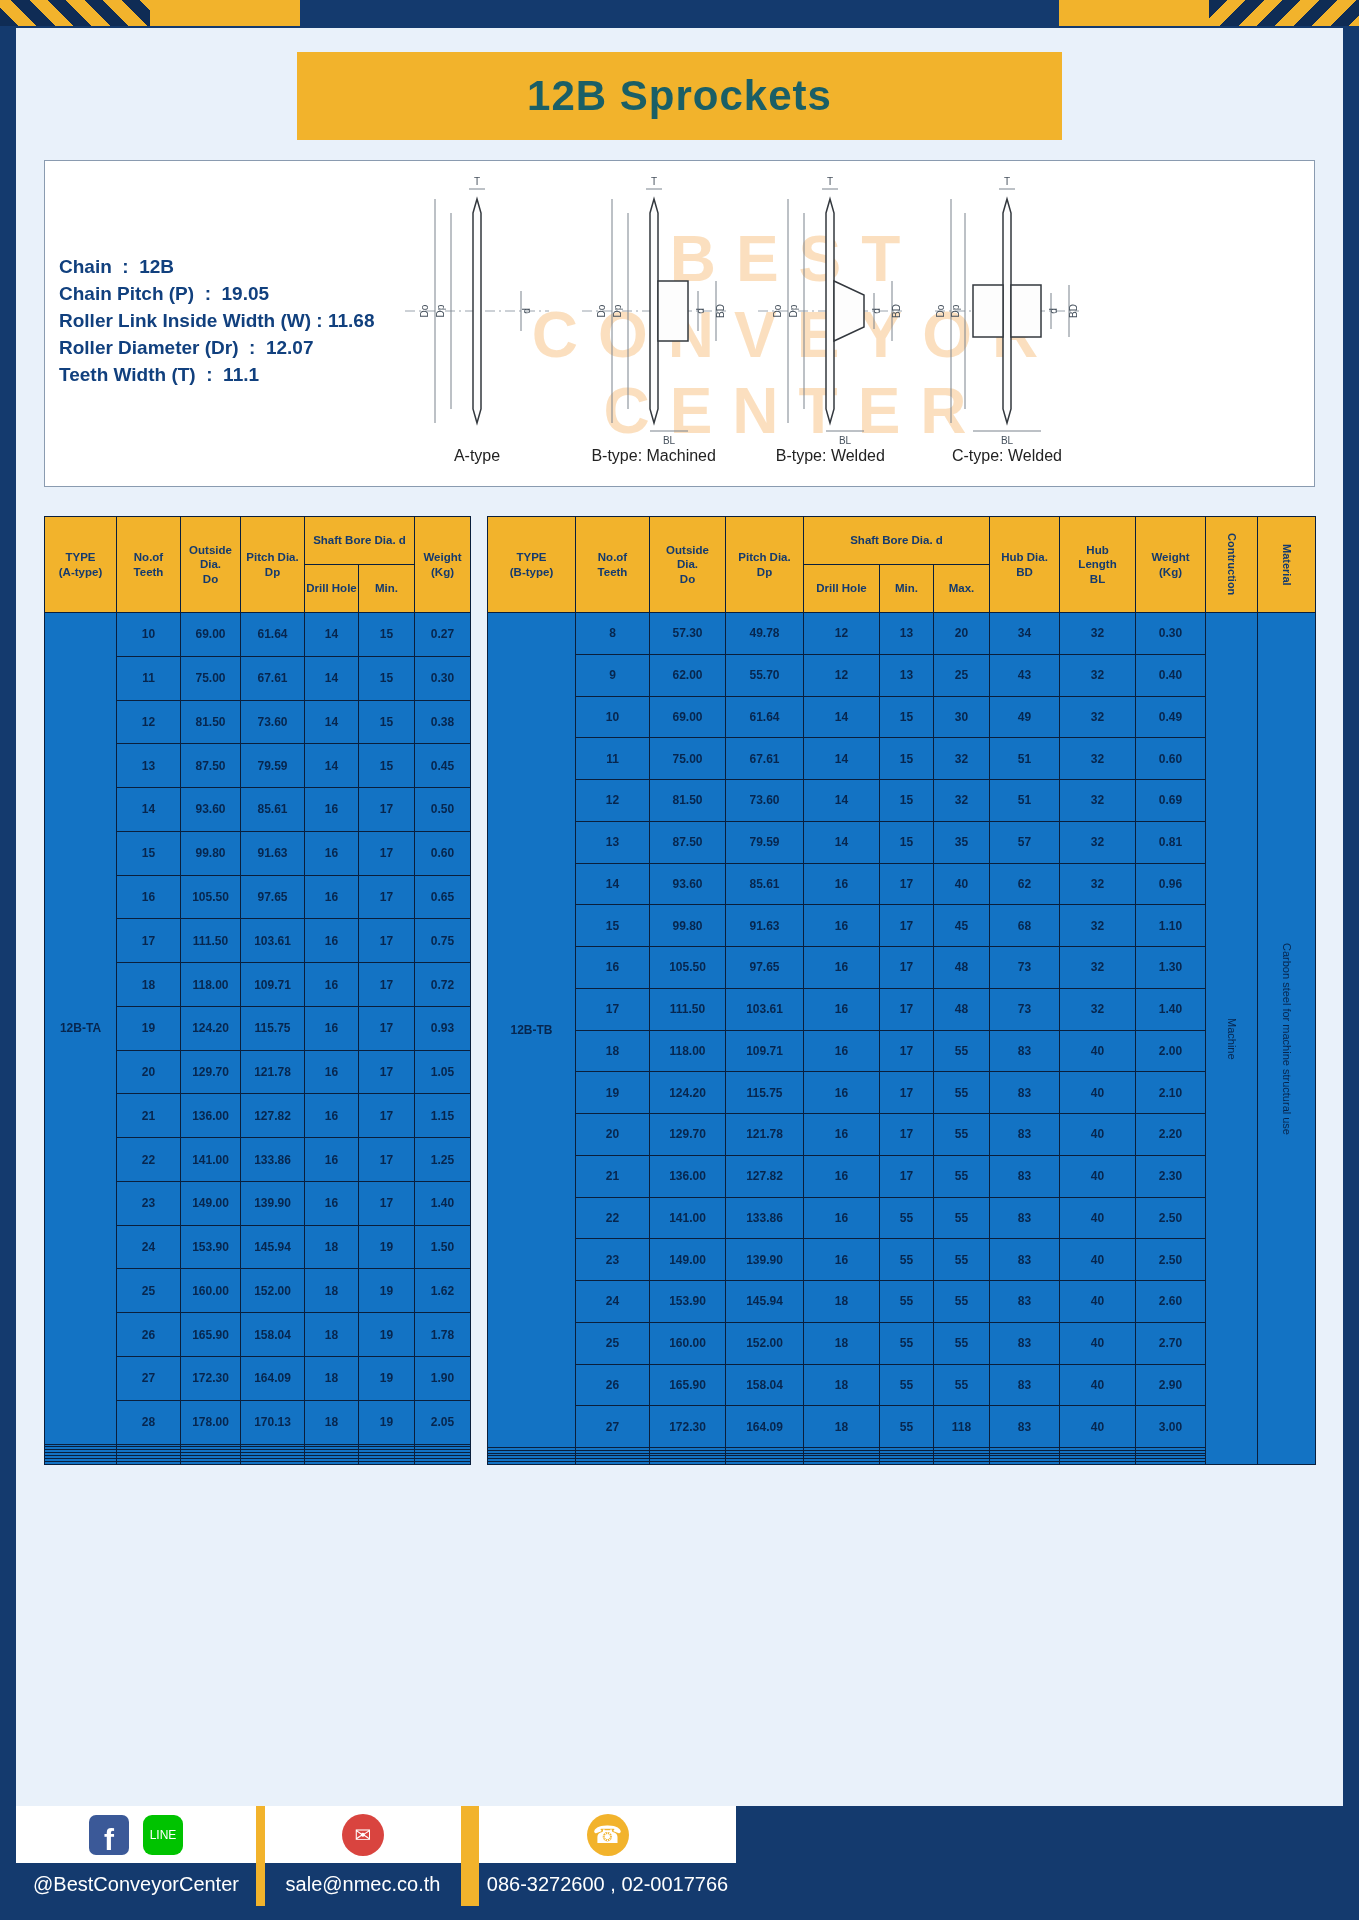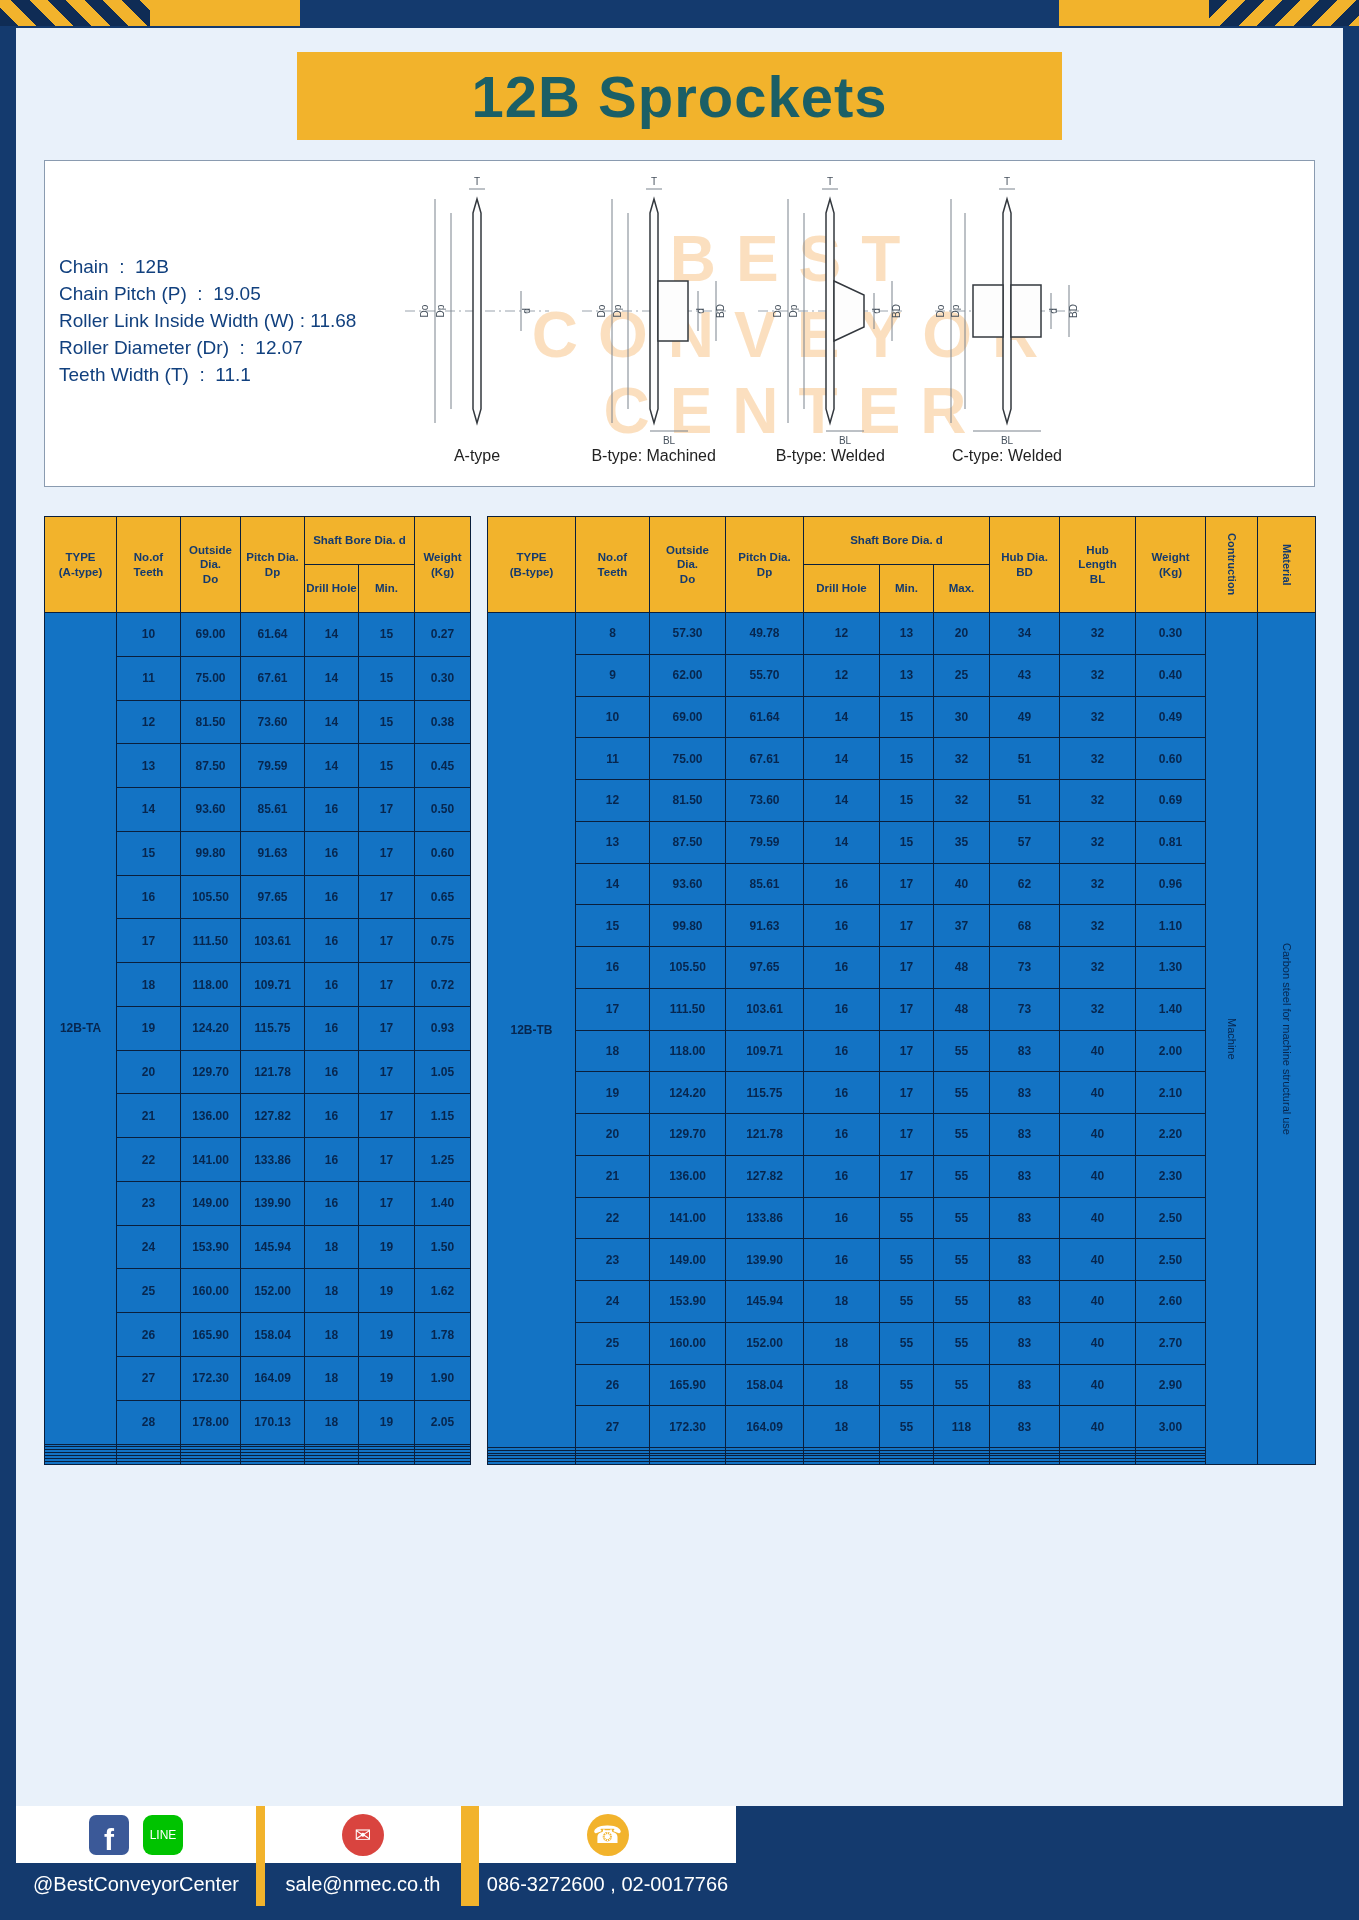"12B Sprockets" .title-banner h1 { font-size: 58px -> 42px }
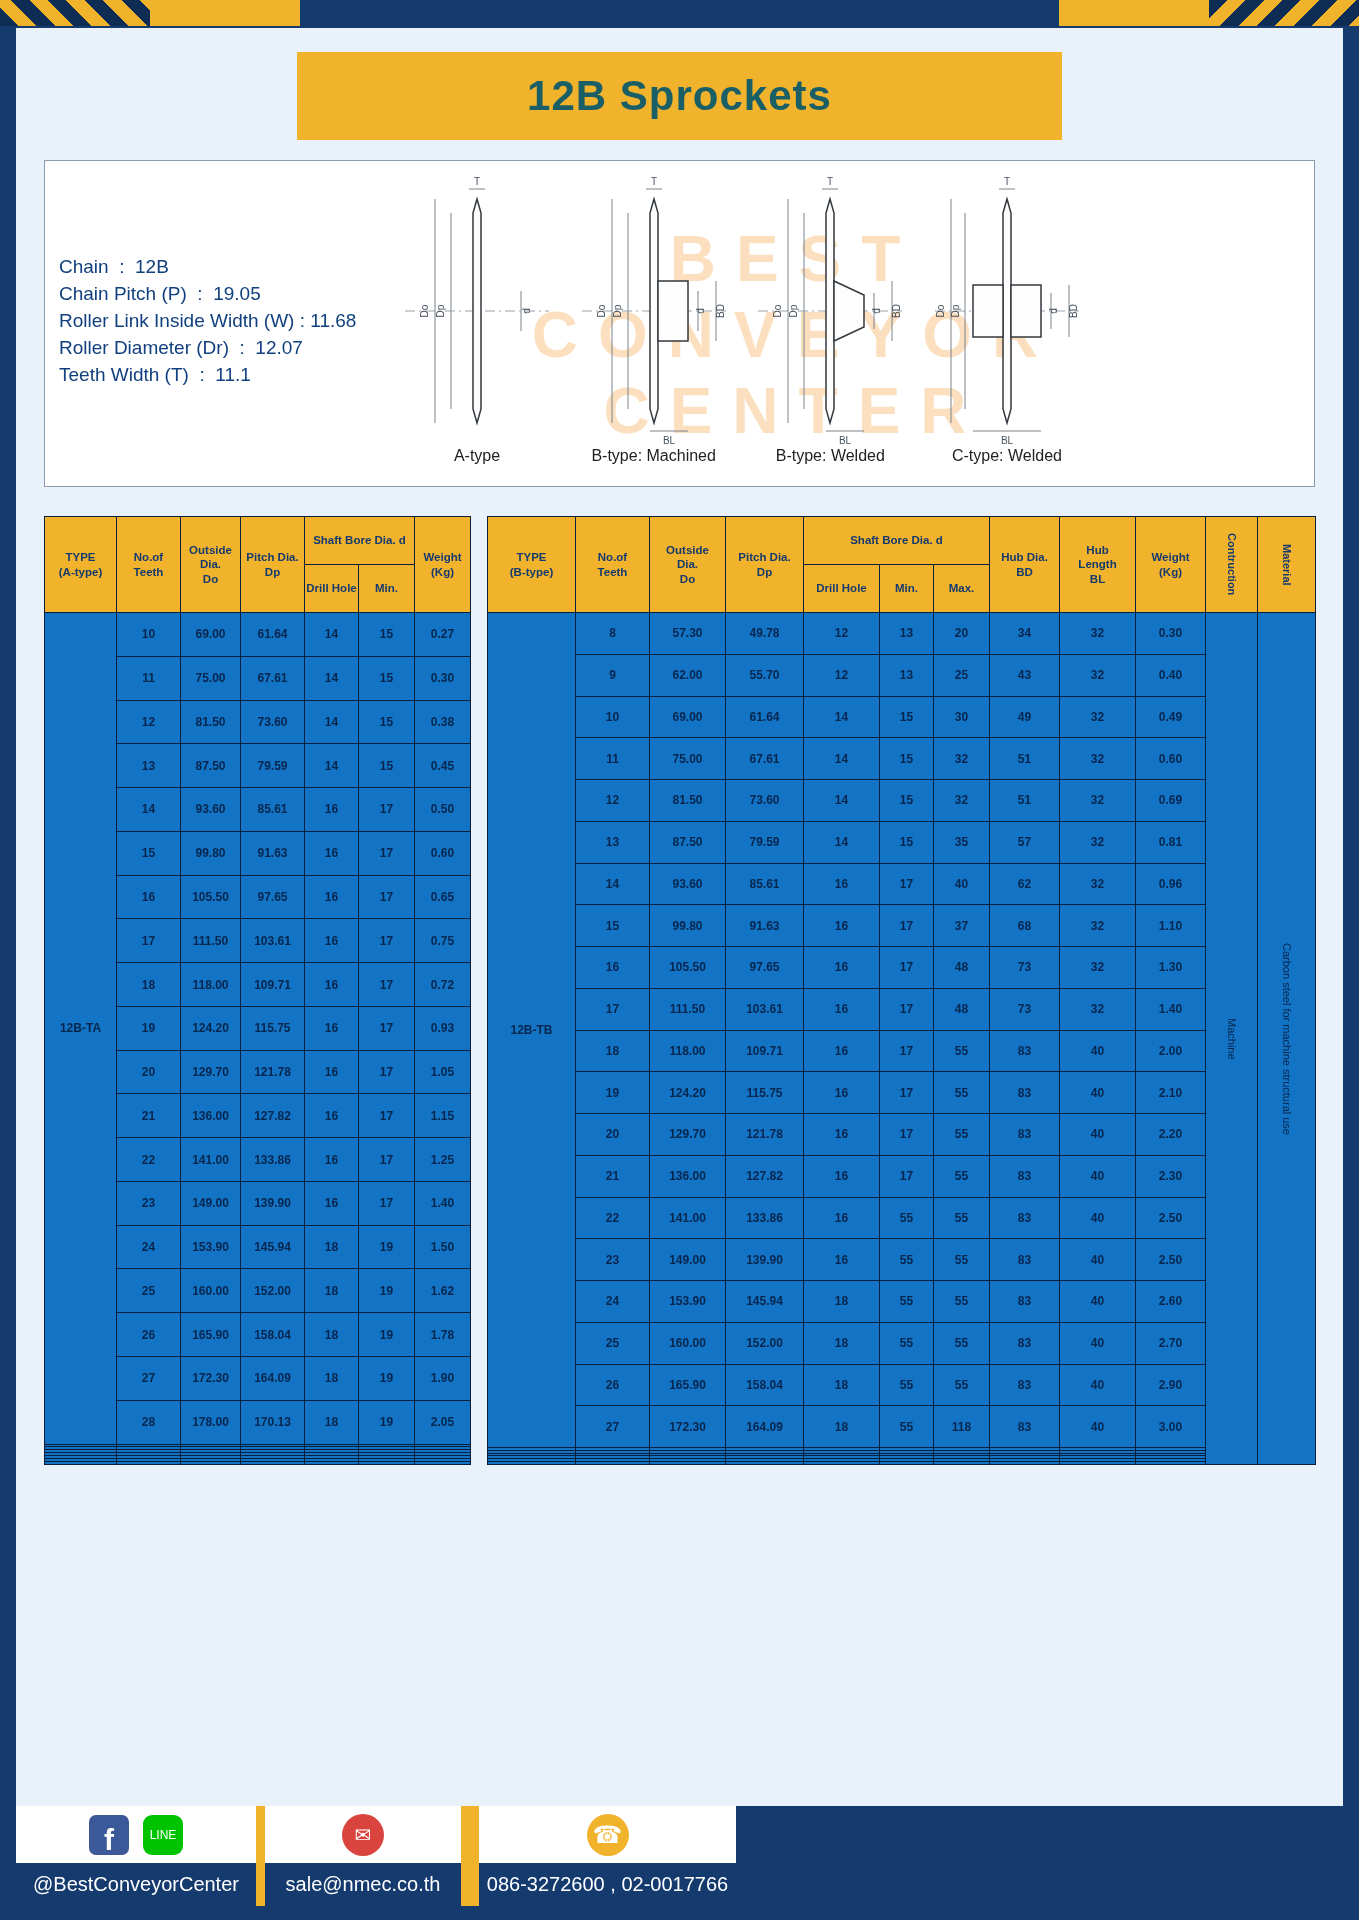"Chain : 12B" .spec-lines div { font-weight: normal -> bold }
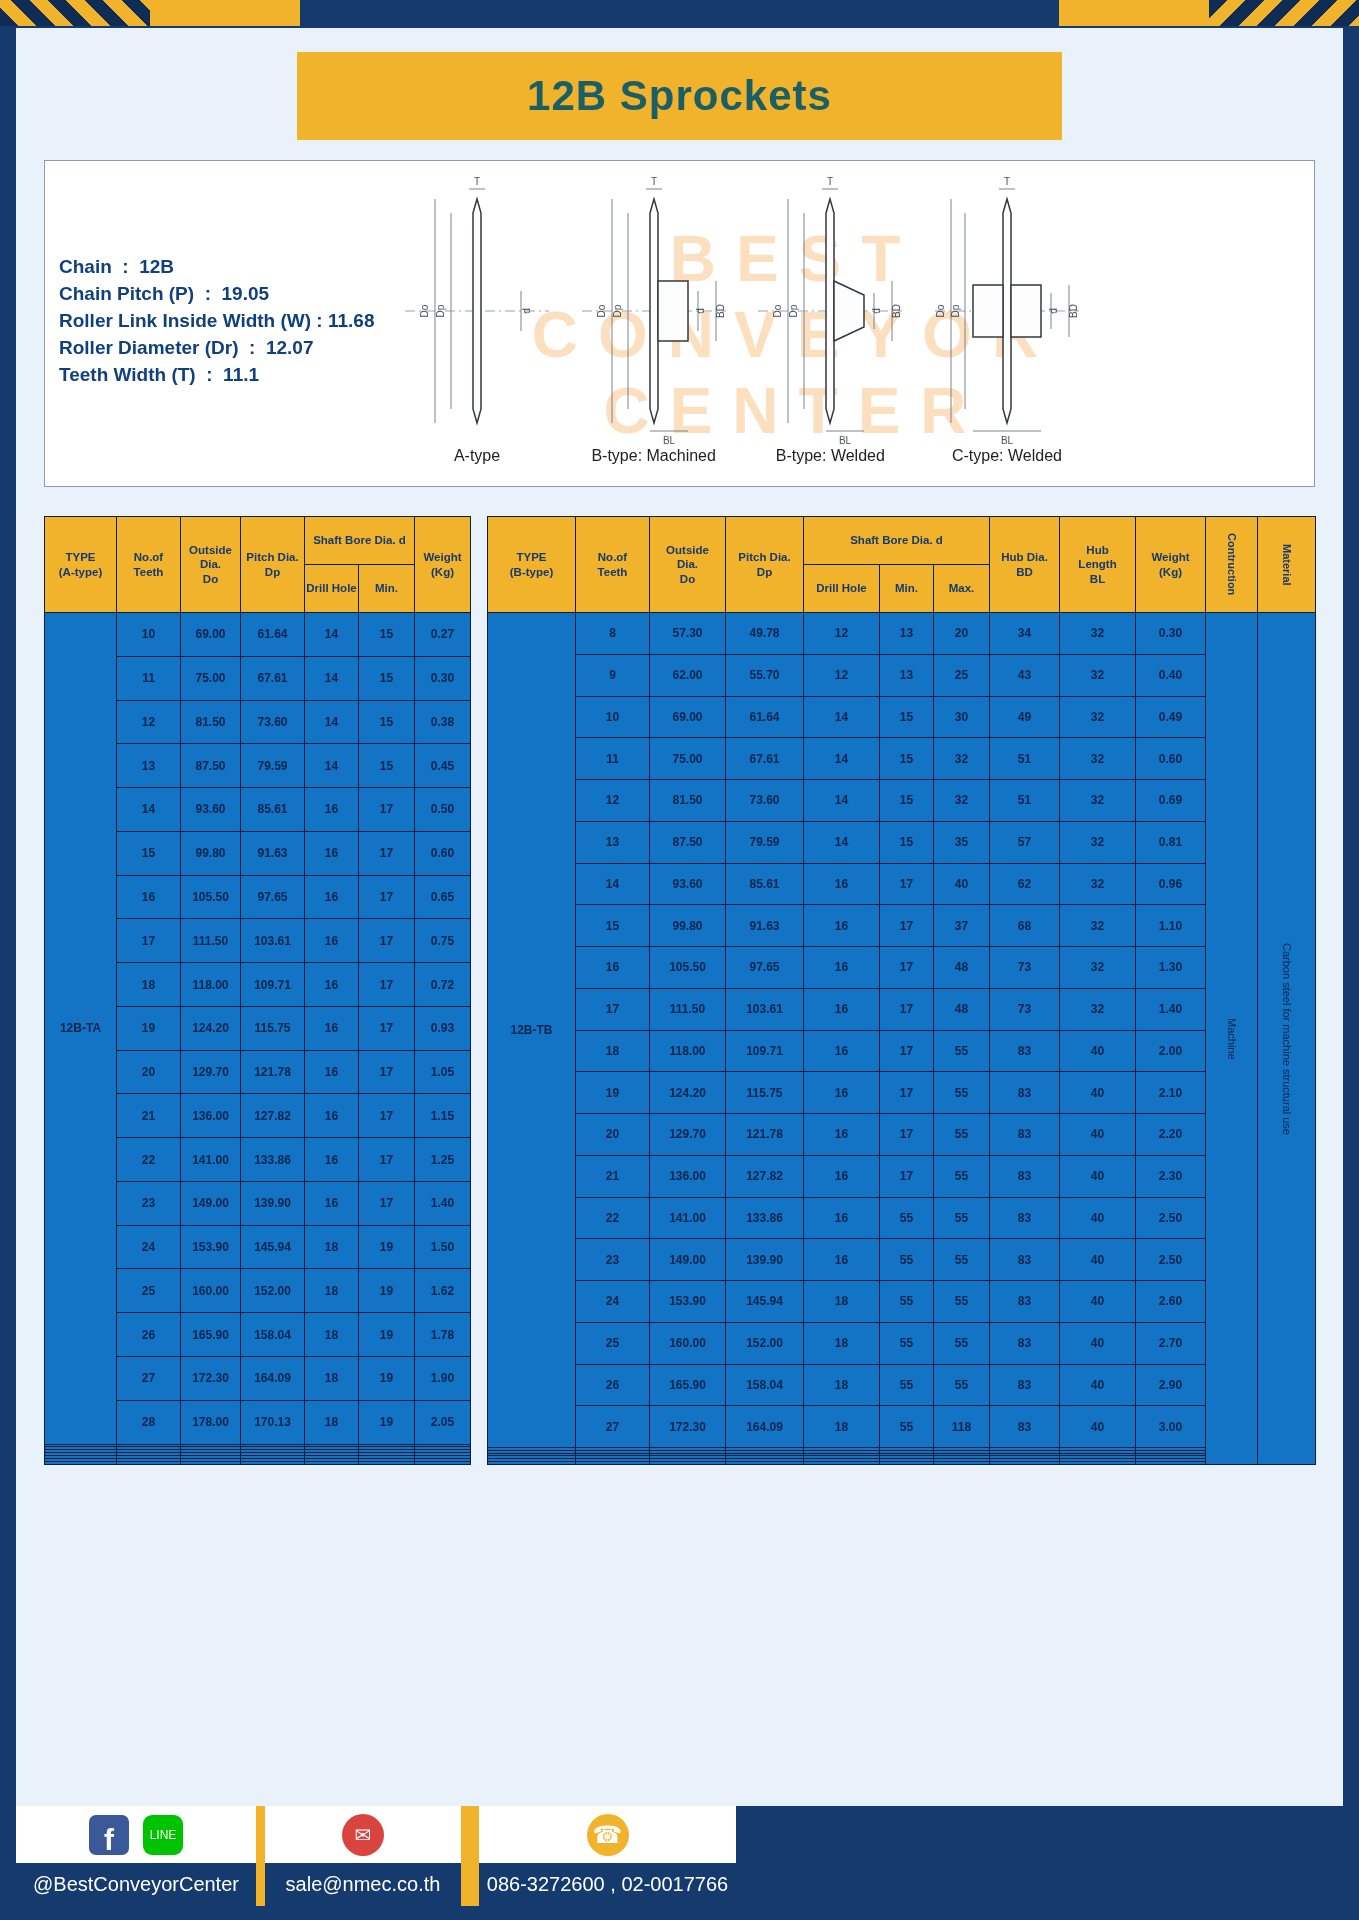"37" td { text: 37 -> 45 }
